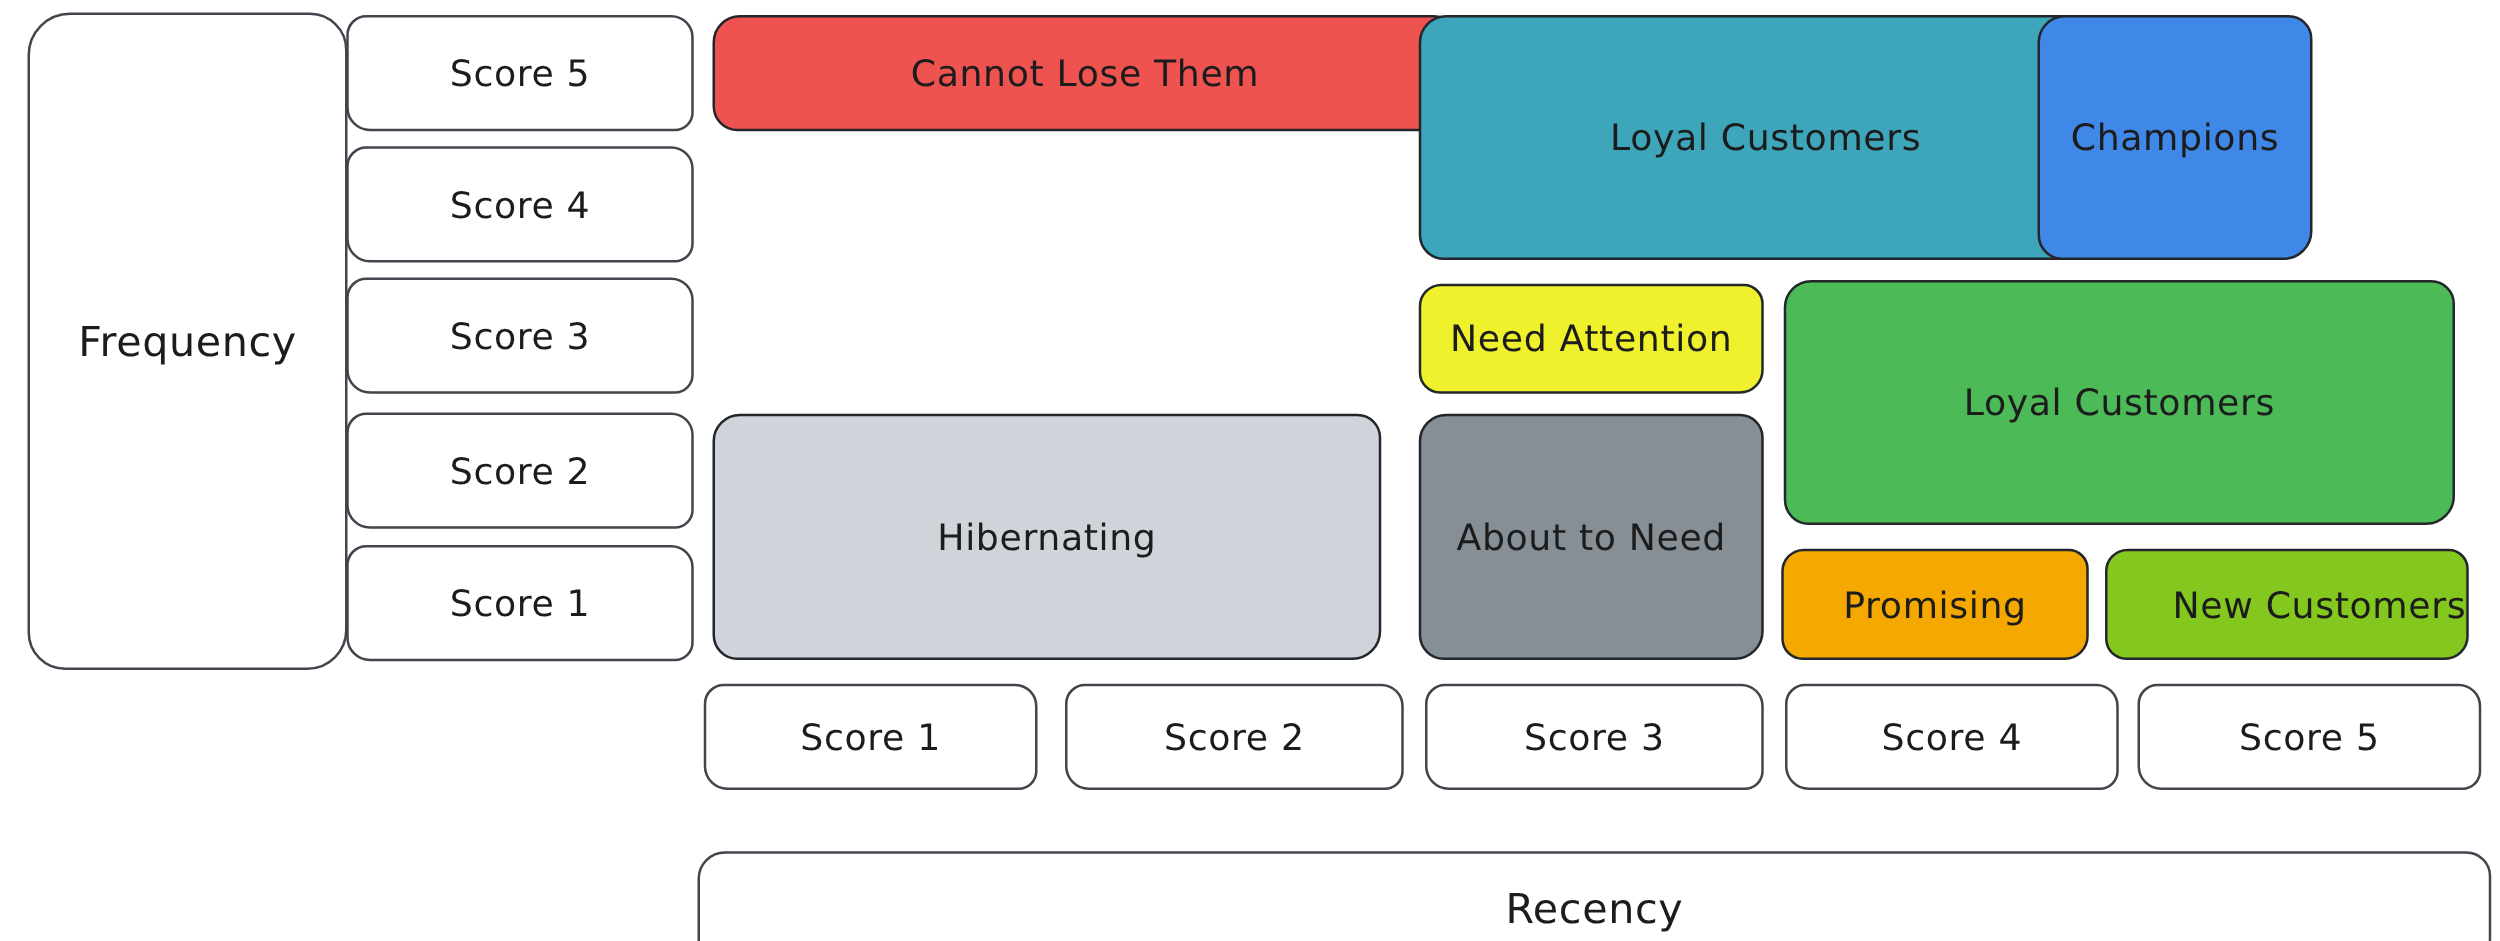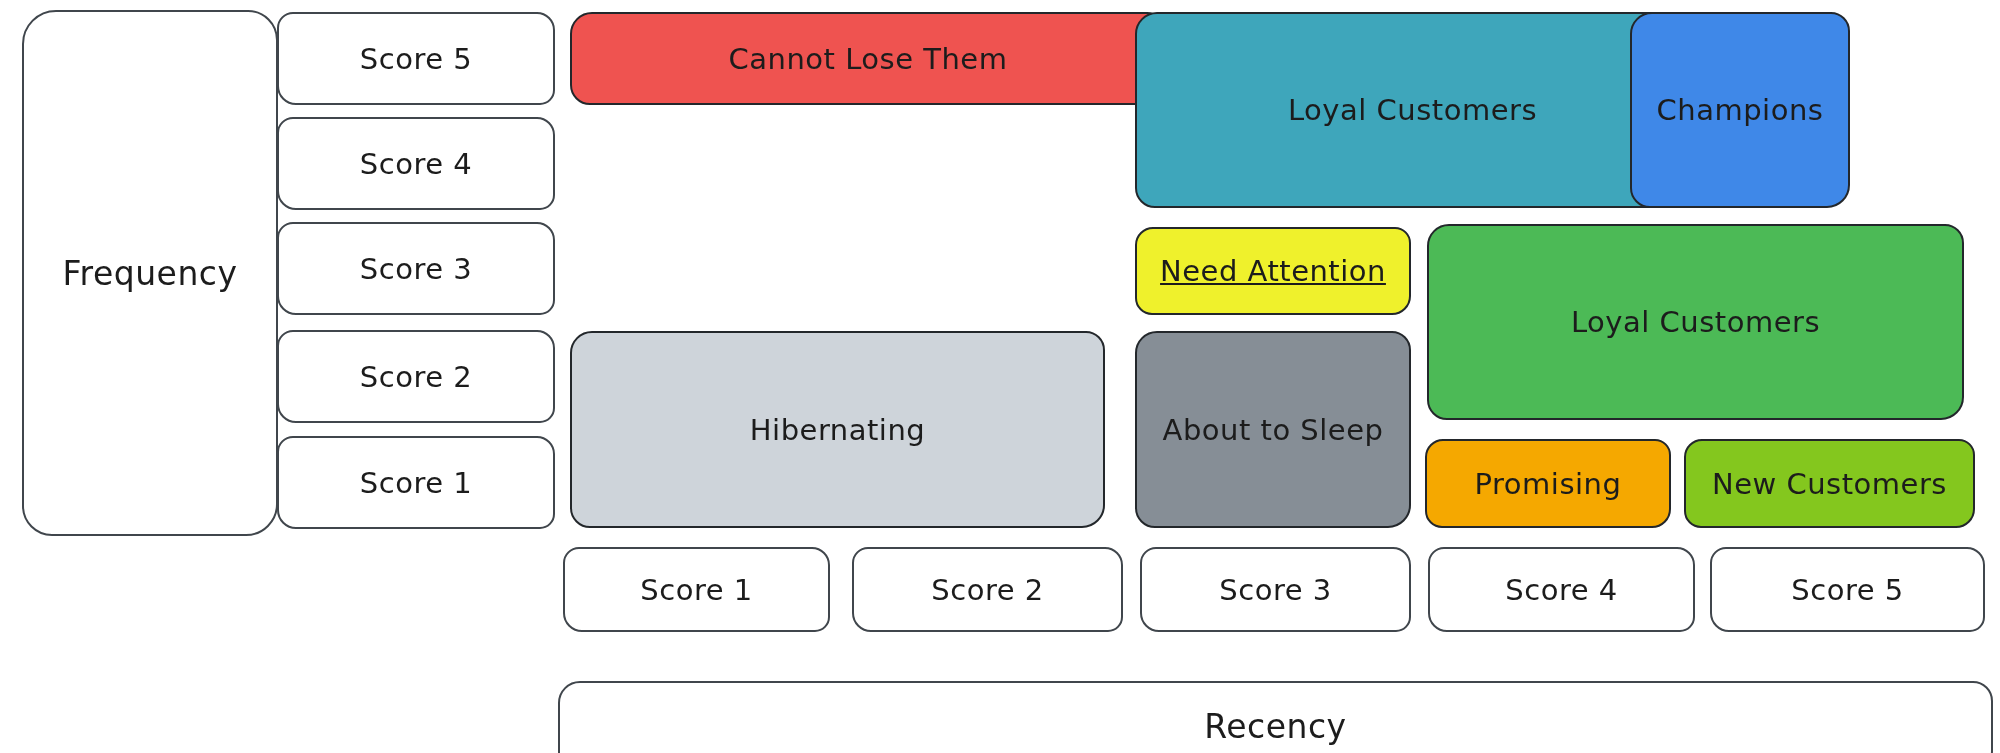"Need Attention" div.box { text-decoration: underline -> none }
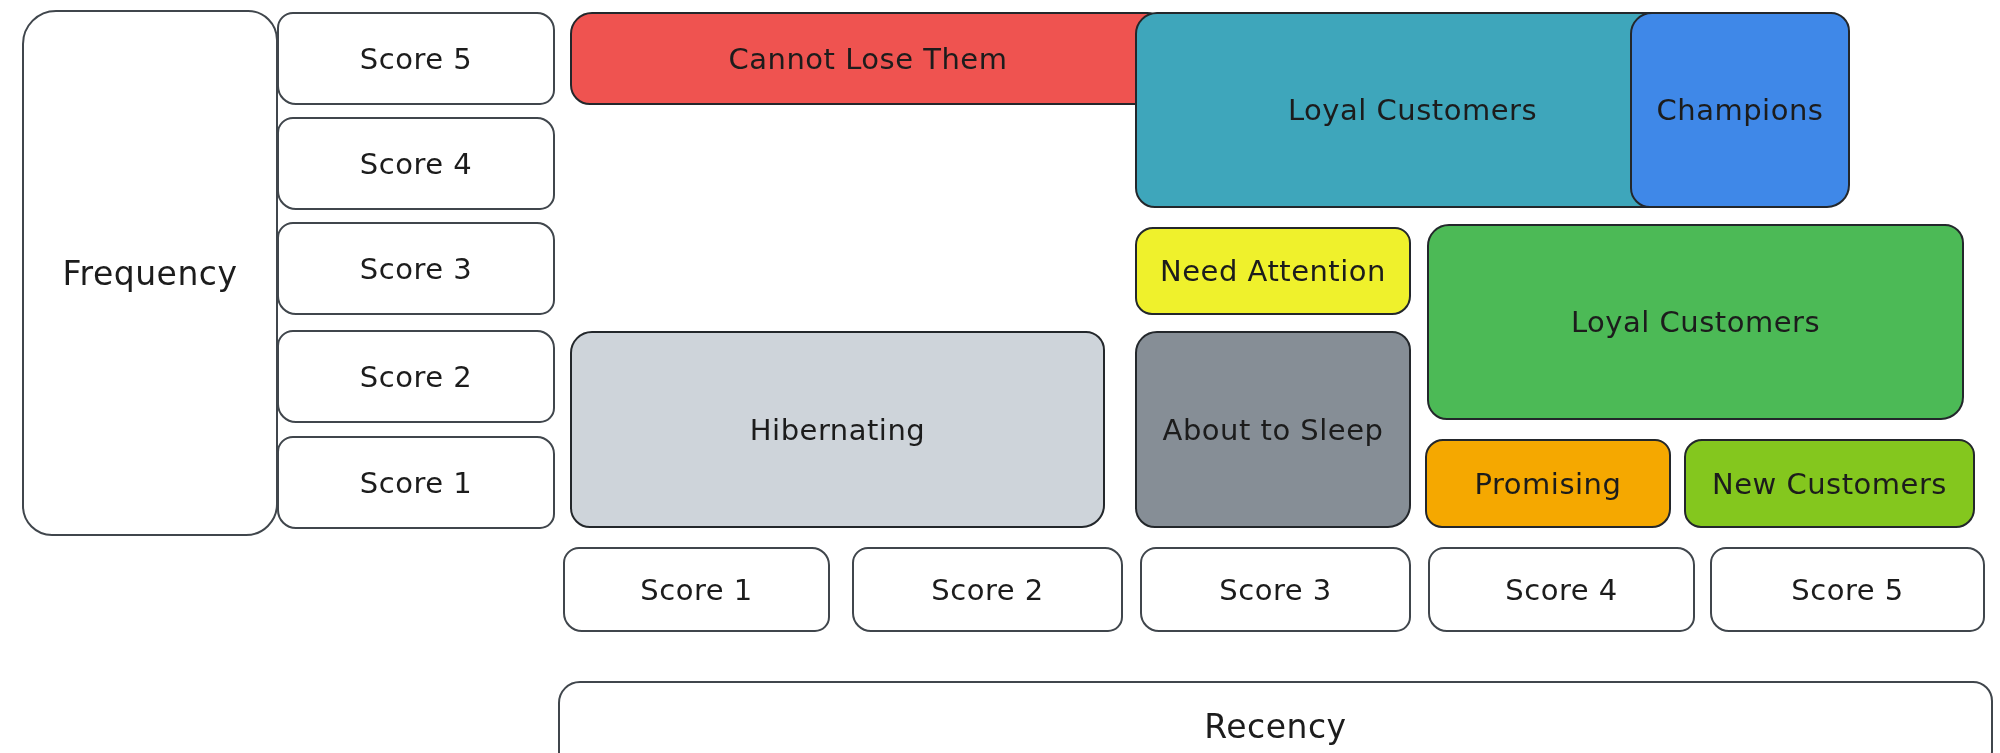"About to Sleep" span.lbl { text: Sleep -> Need }
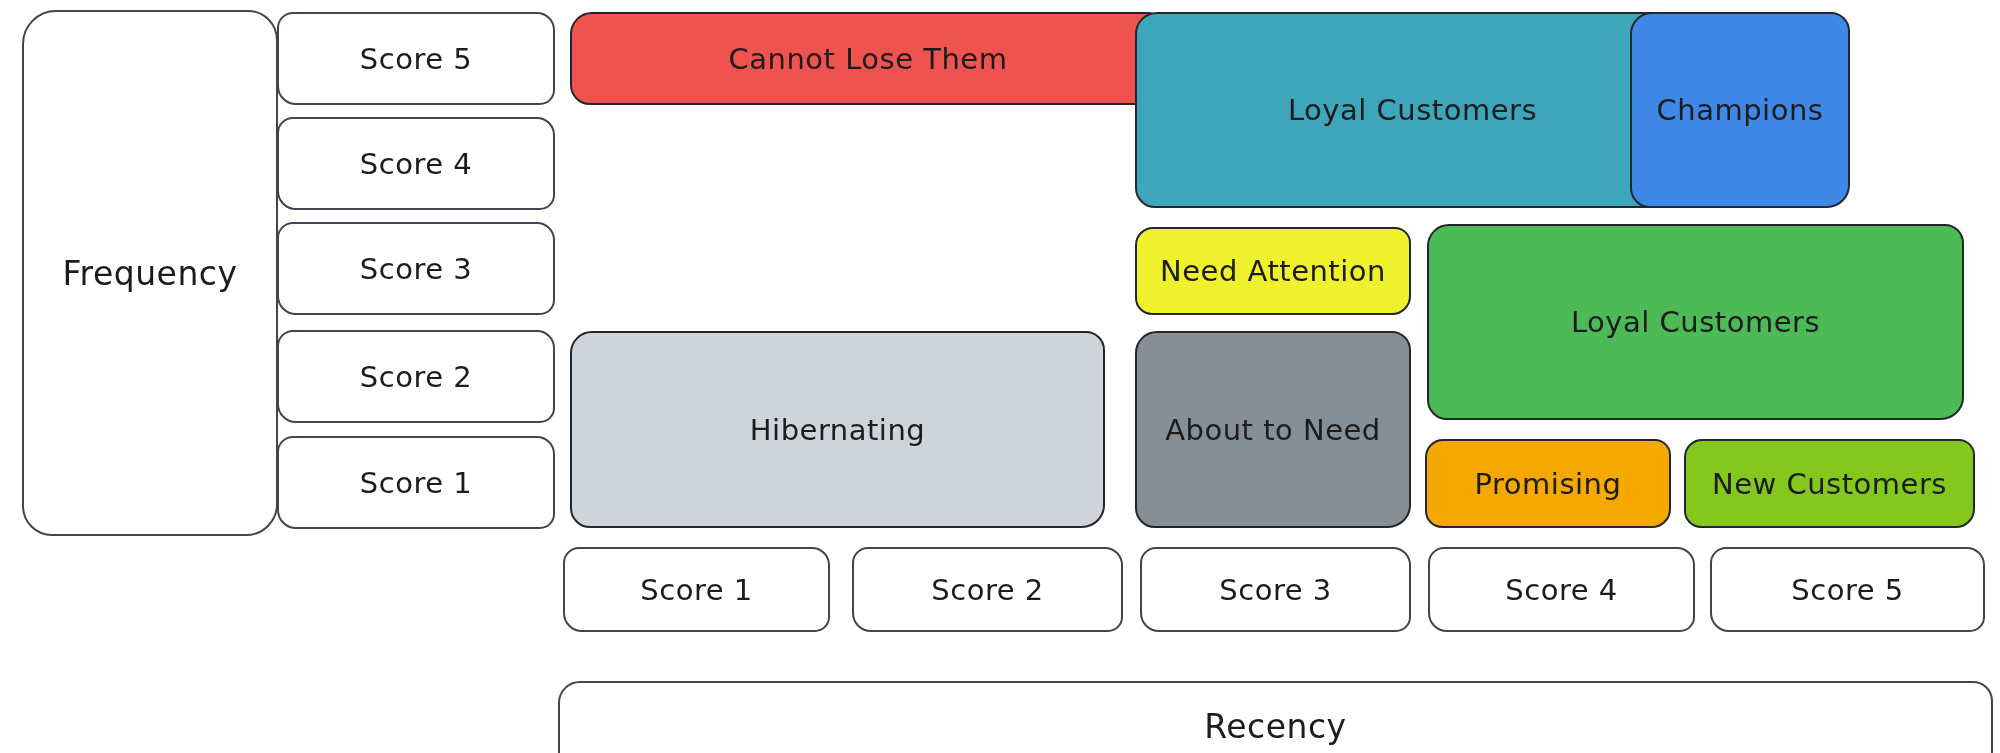"New Customers" #seg-new-customers { justify-content: none -> flex-end }
